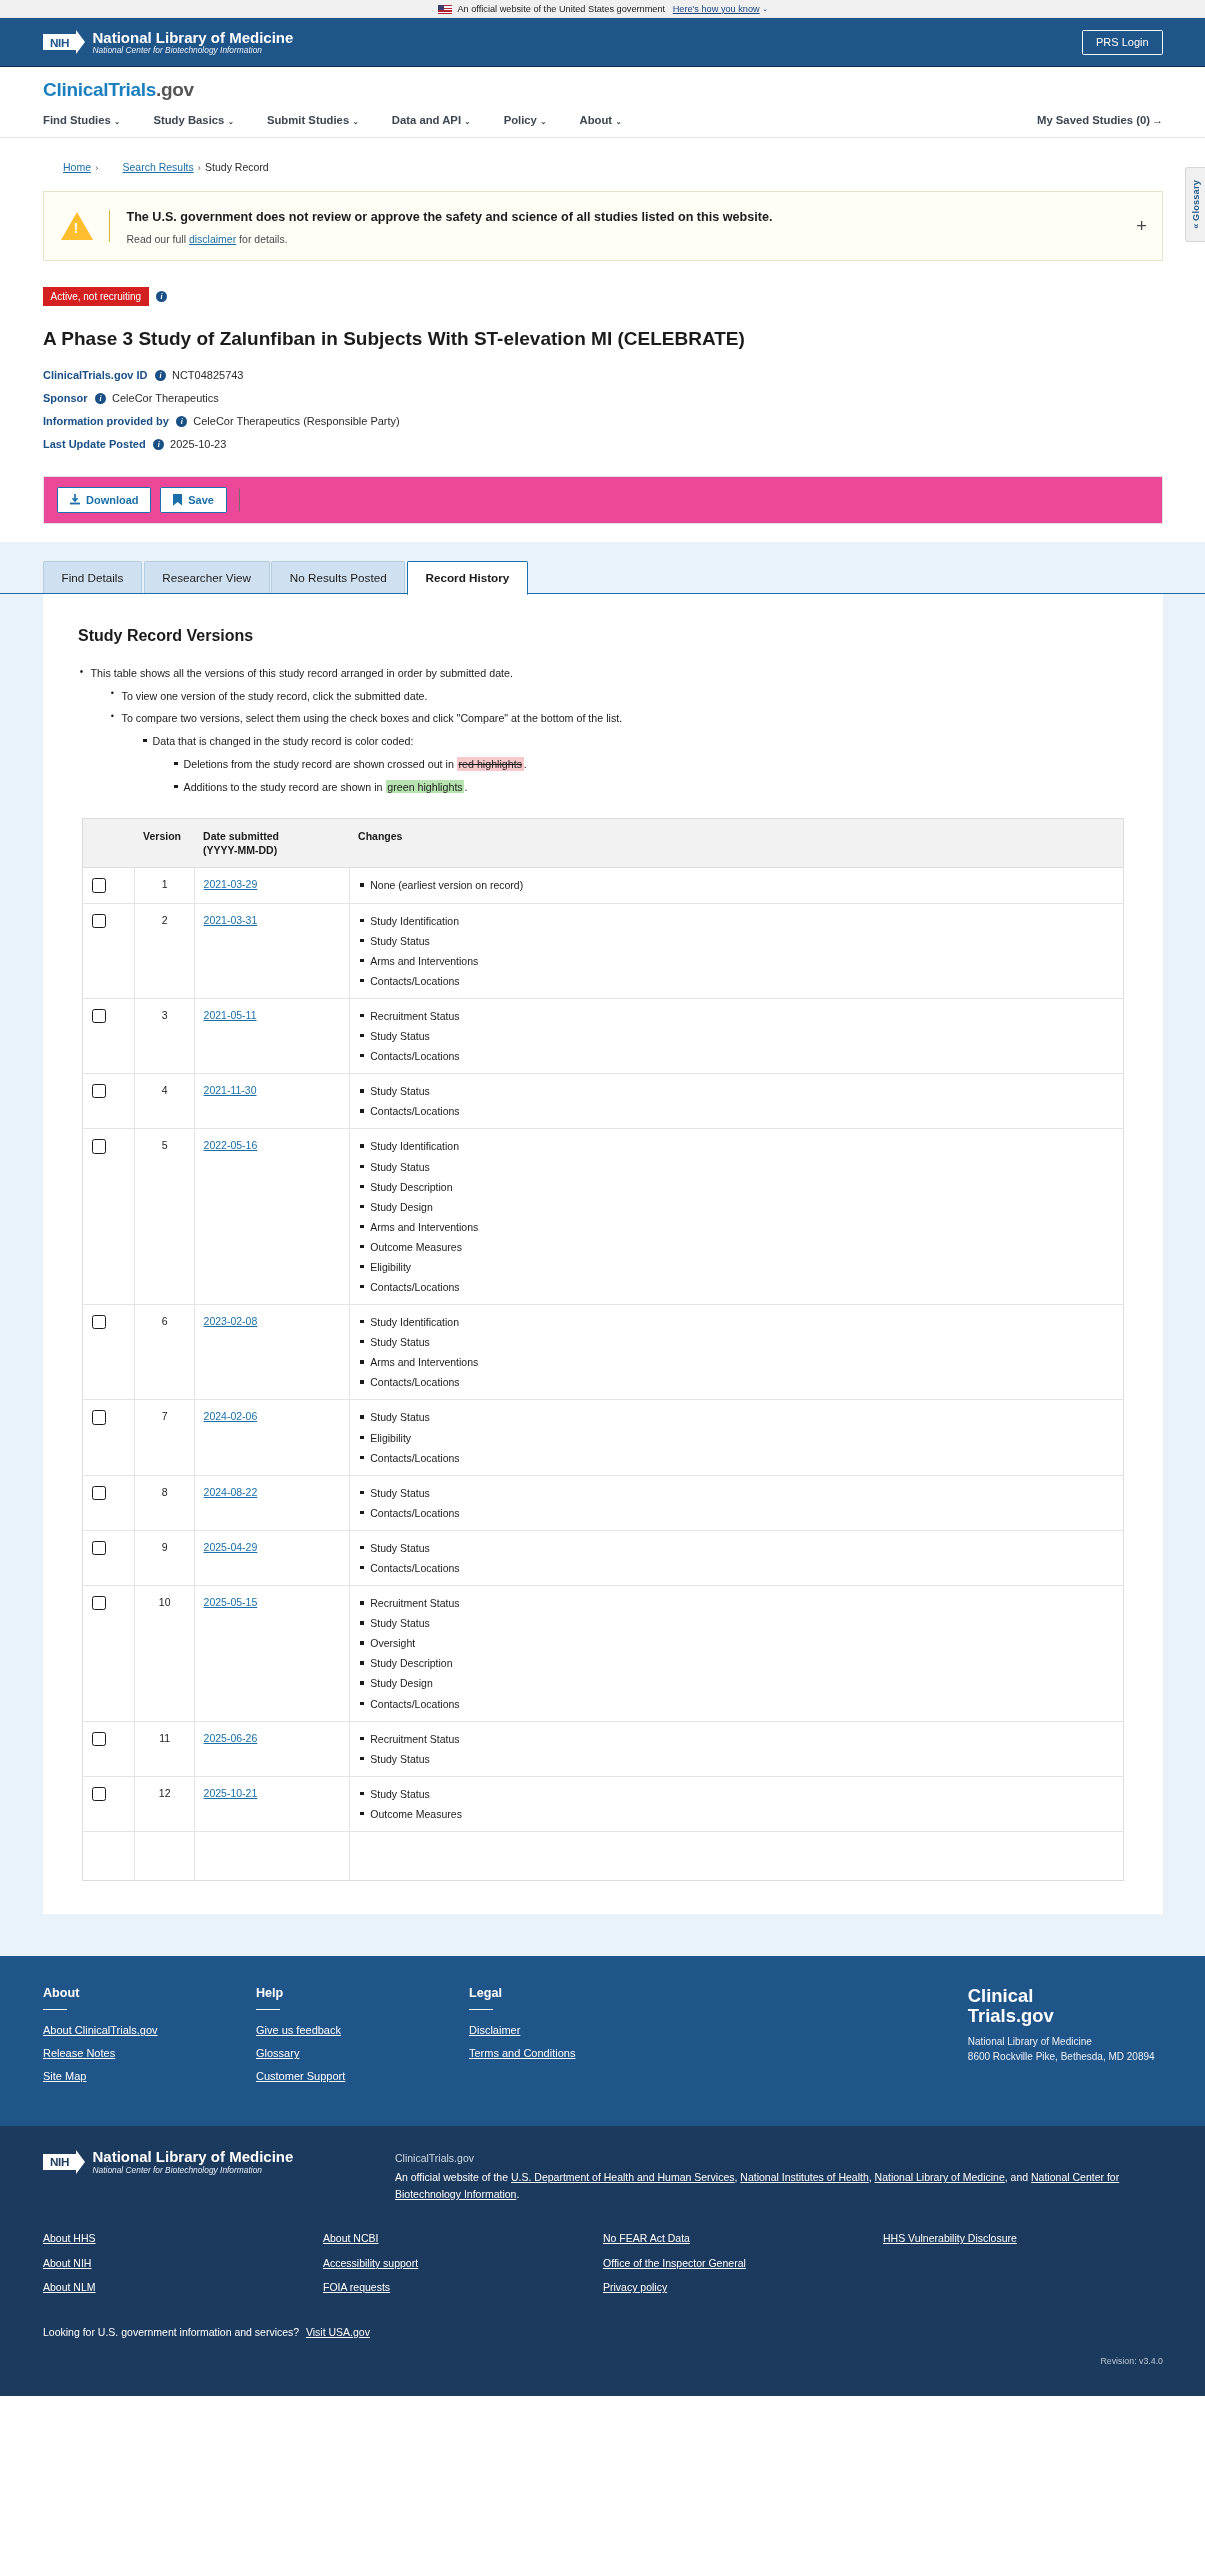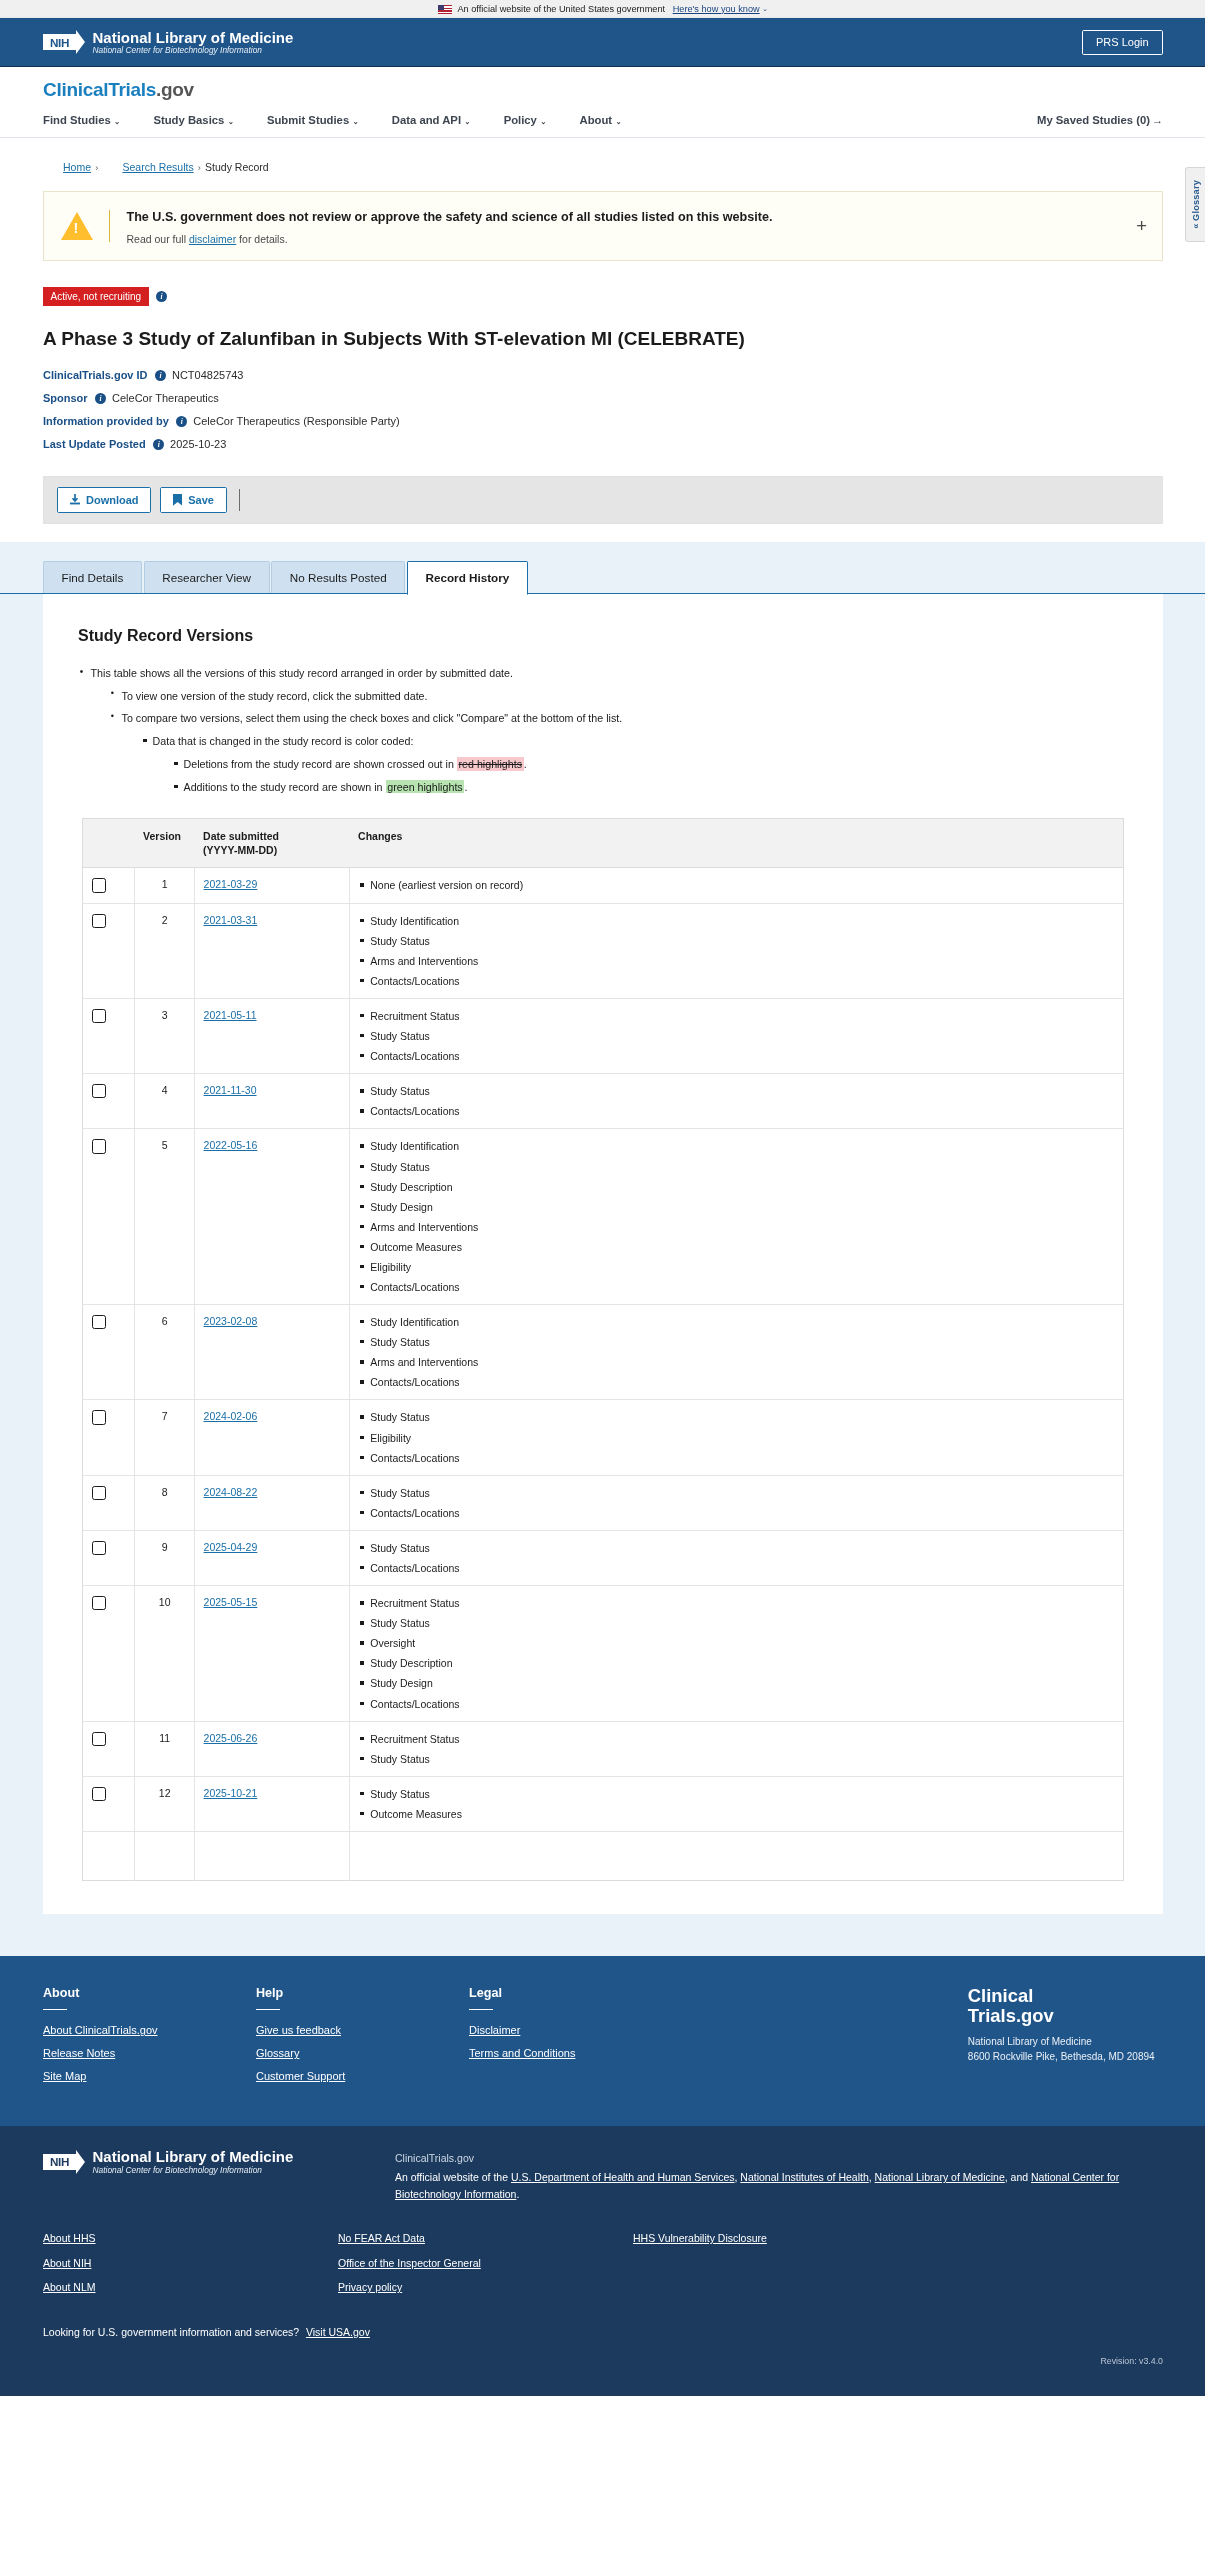"Download" .action-bar { background: #e5e5e5 -> #ec4899 }
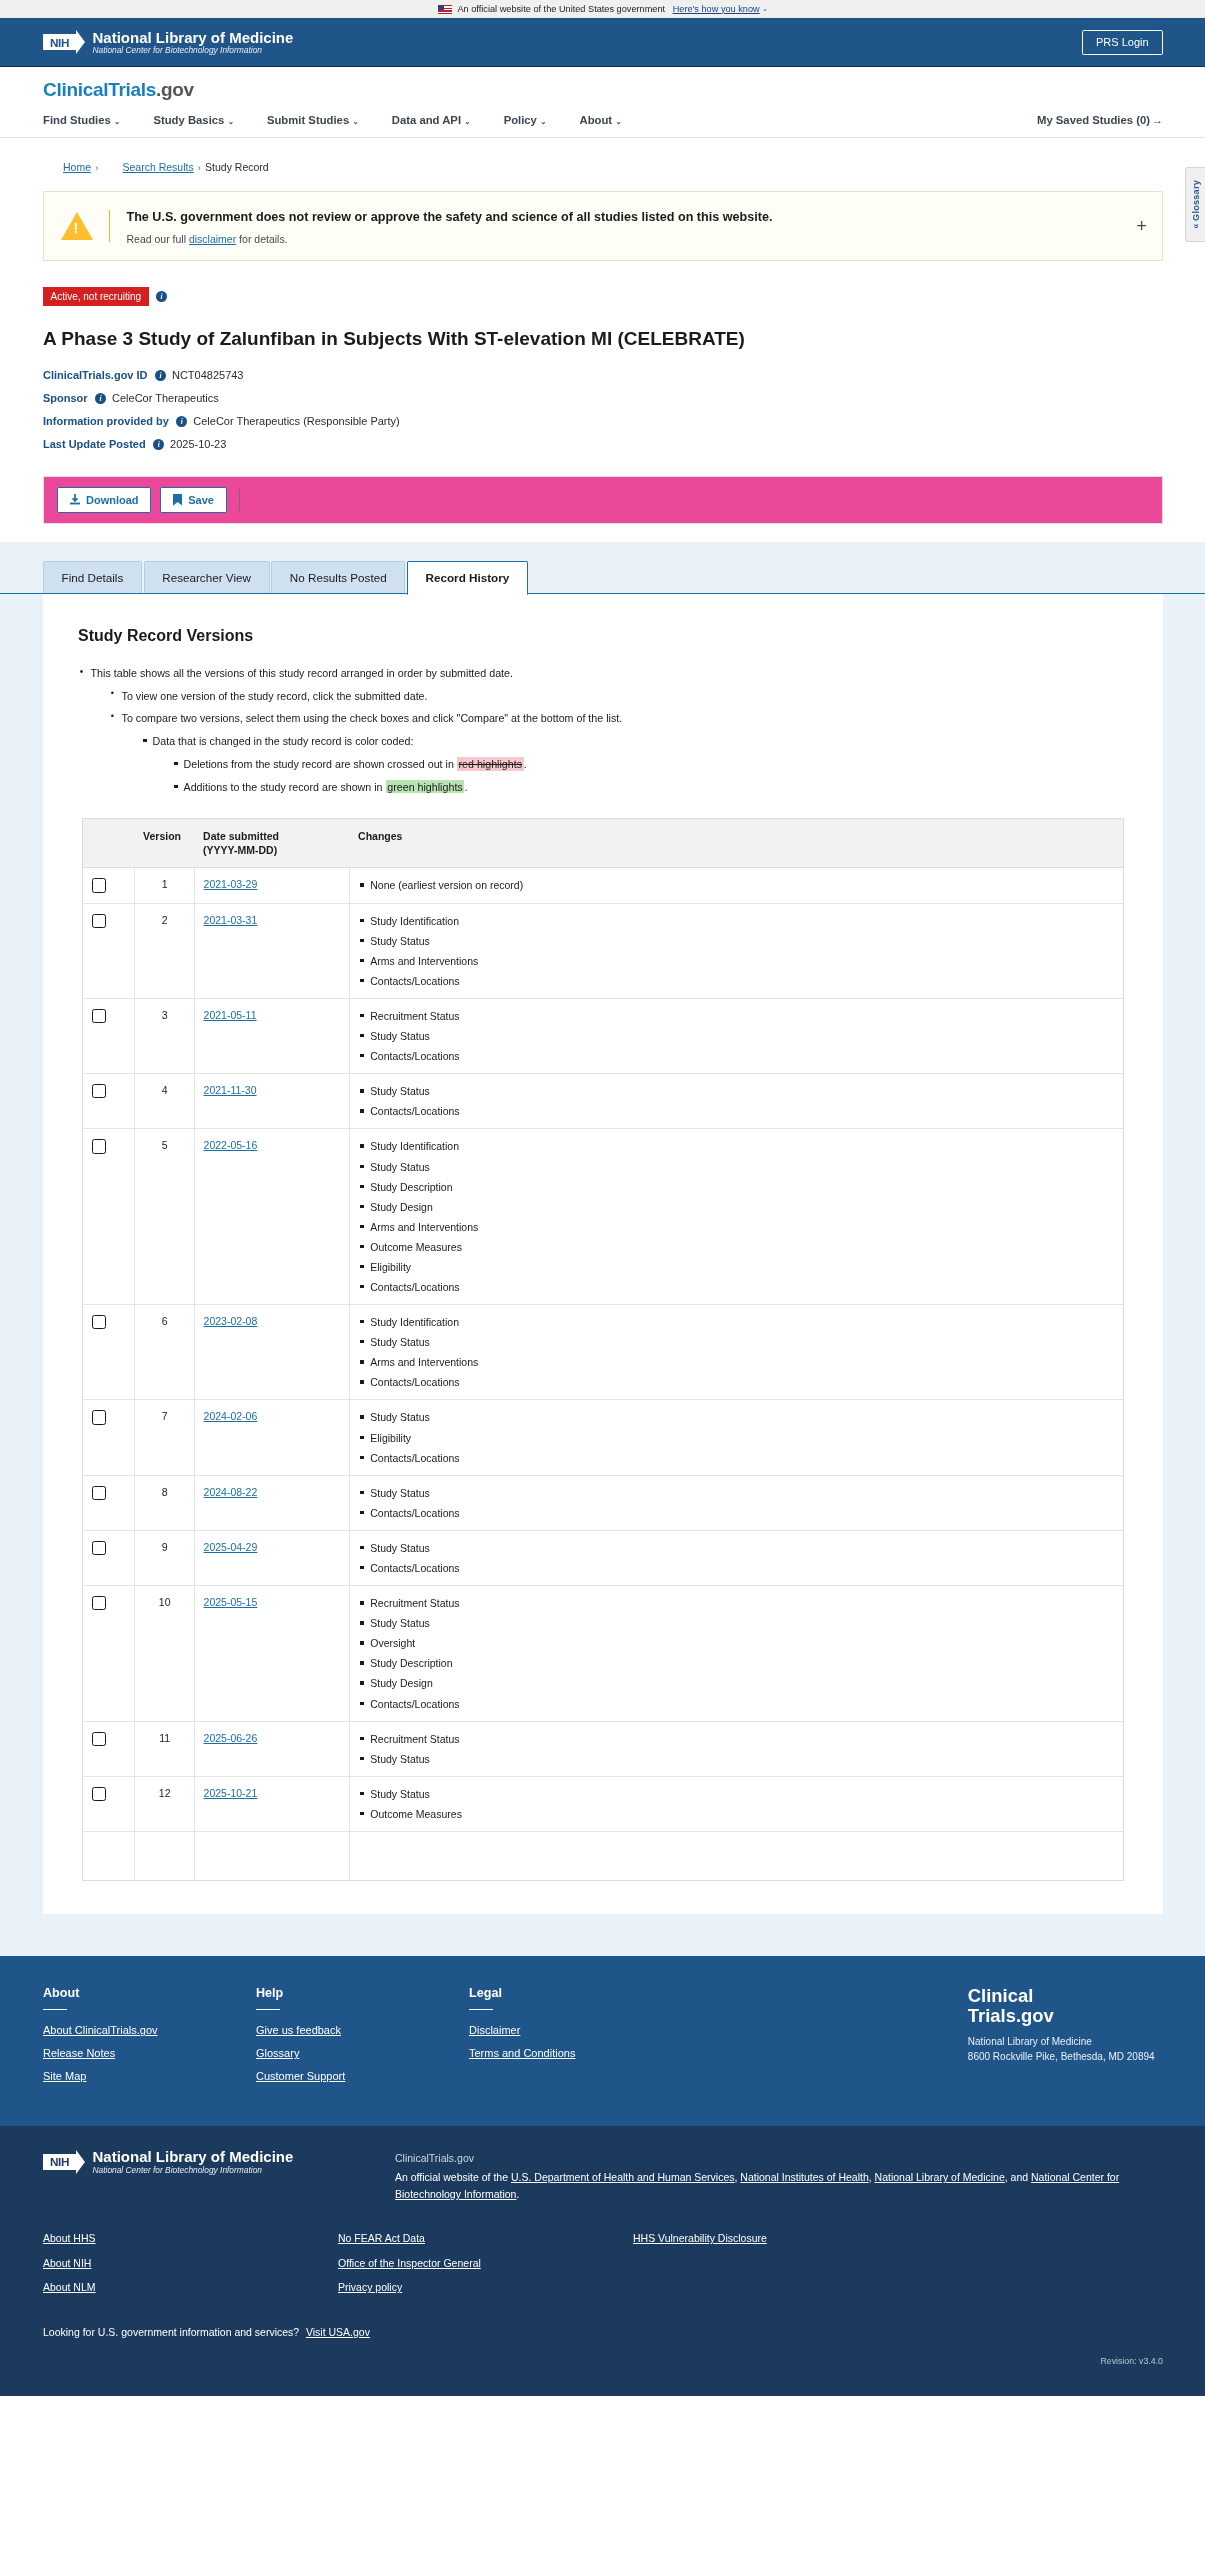"About NCBI" div.nlm-lcol { html: none -> <div> <a>About NCBI</a> <a>Accessibility support</a> <a>FOIA requests</a> </div> }
